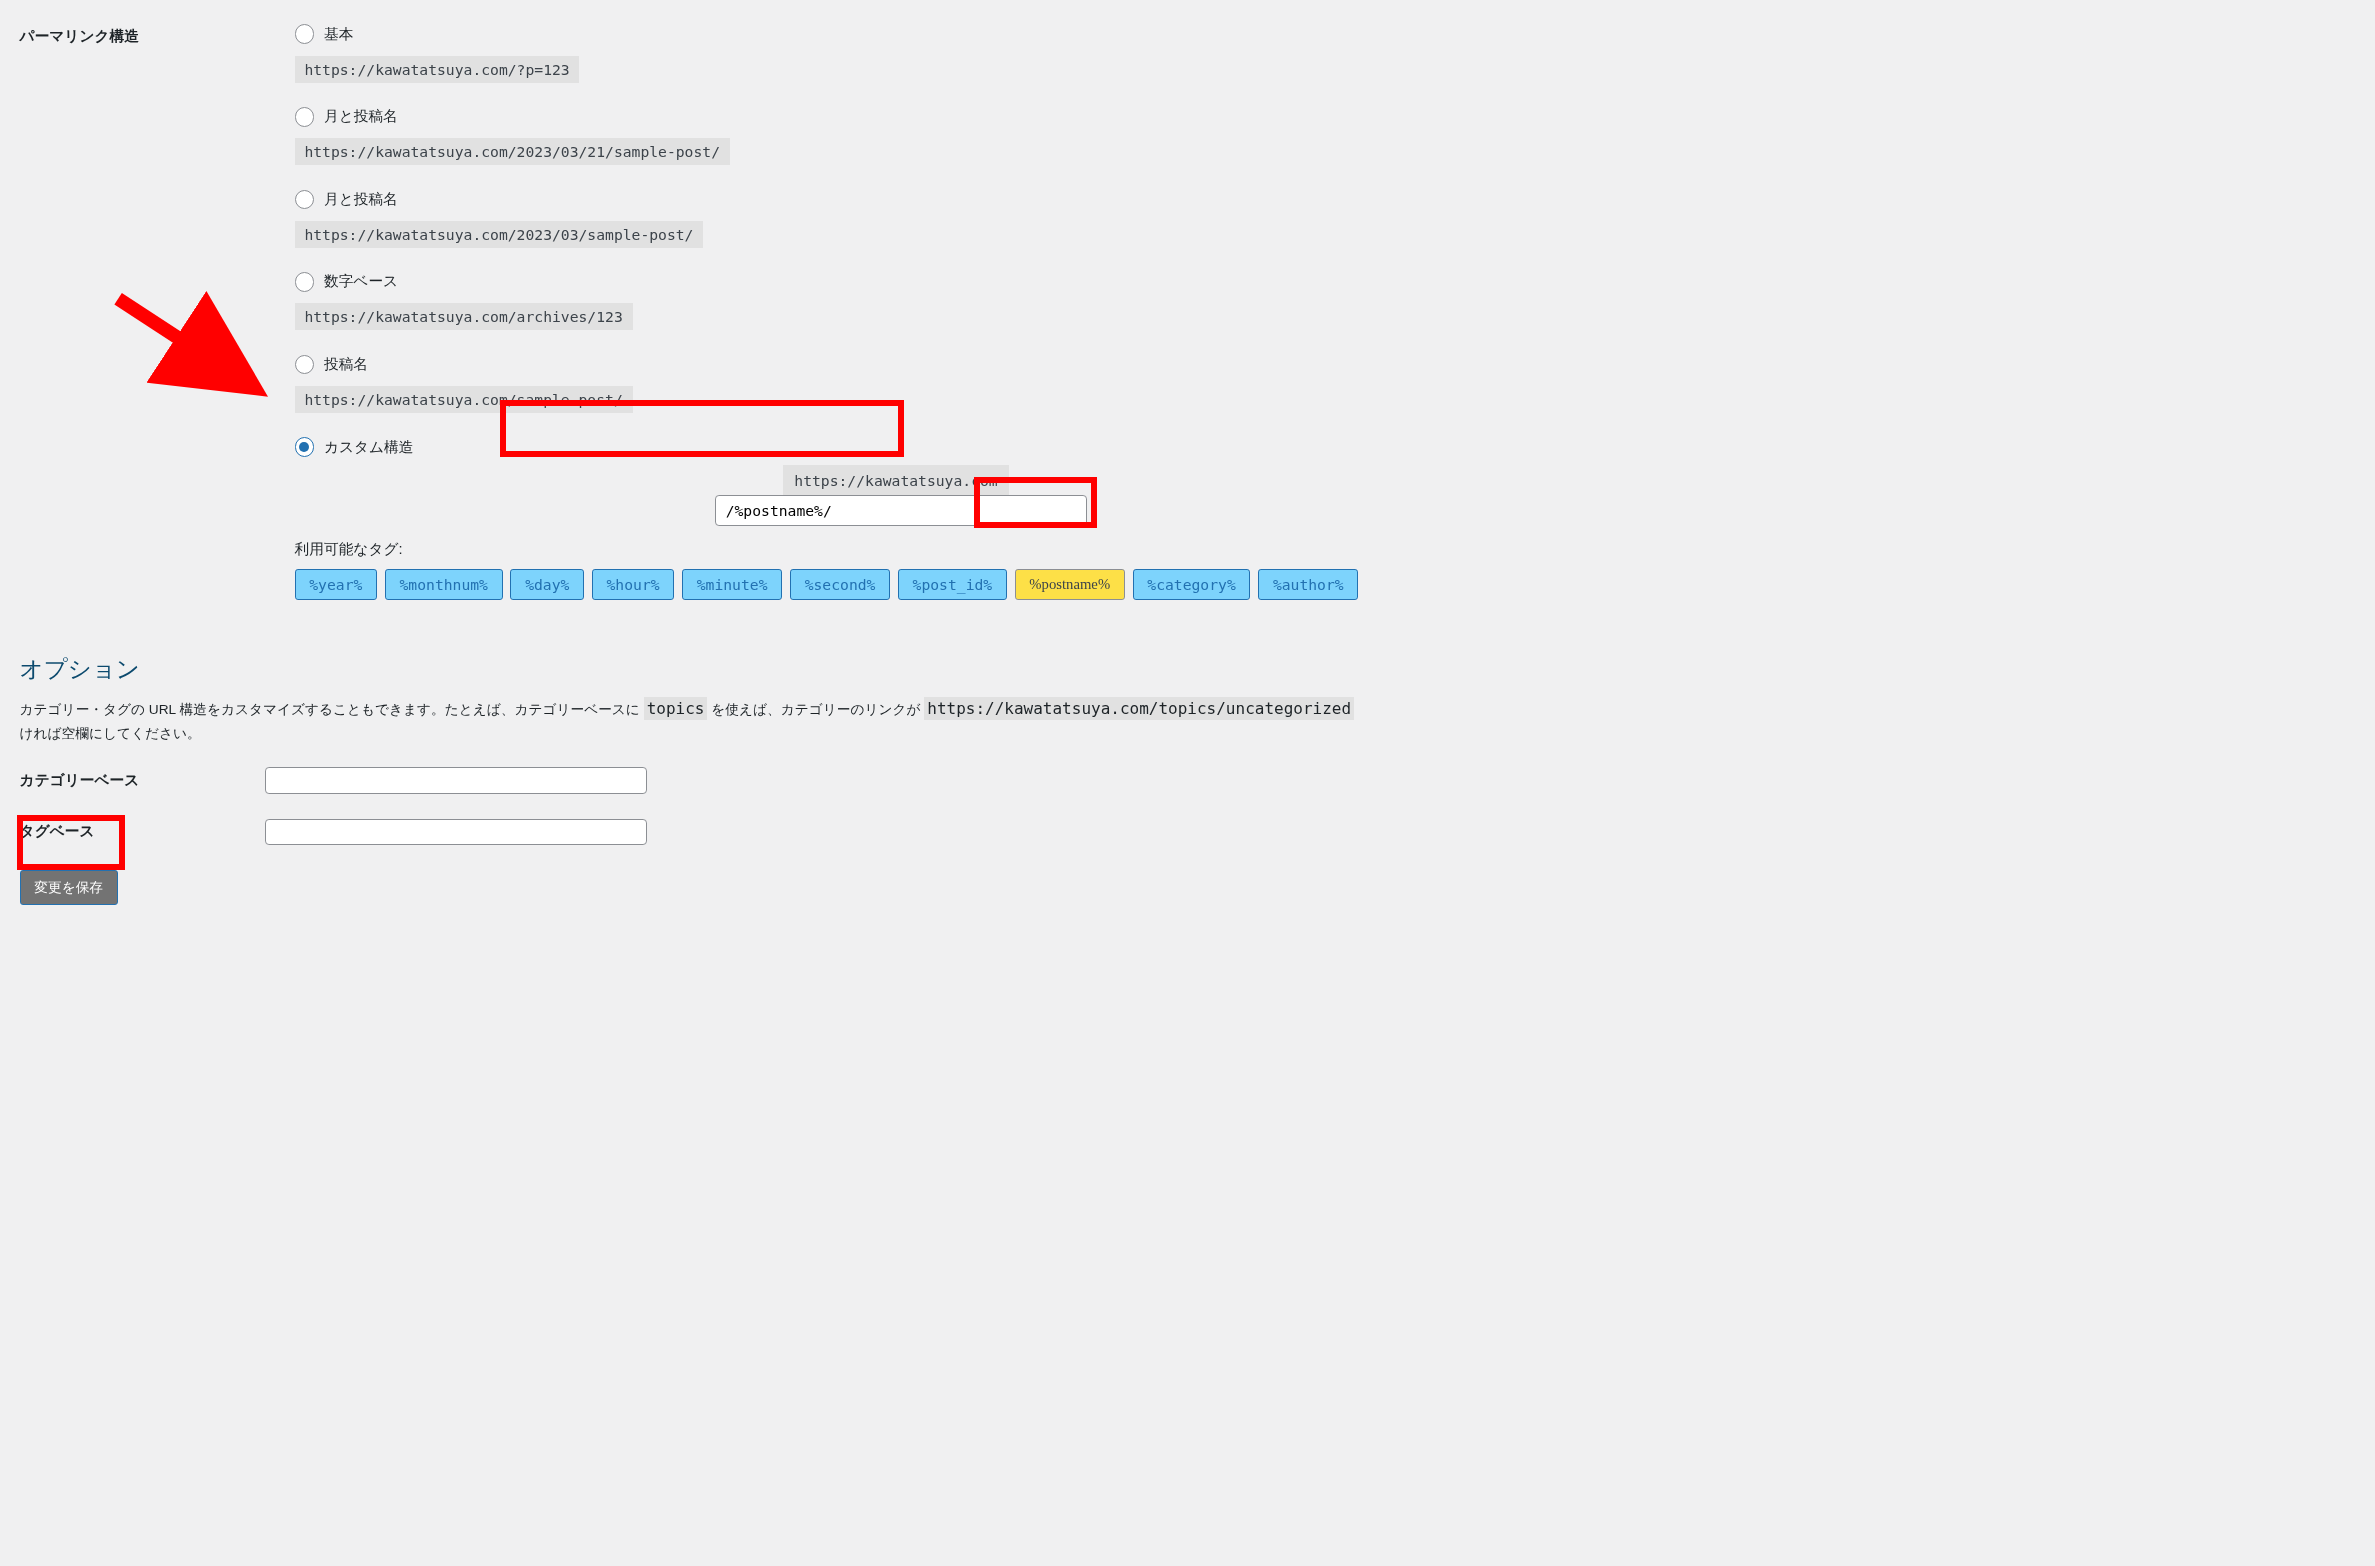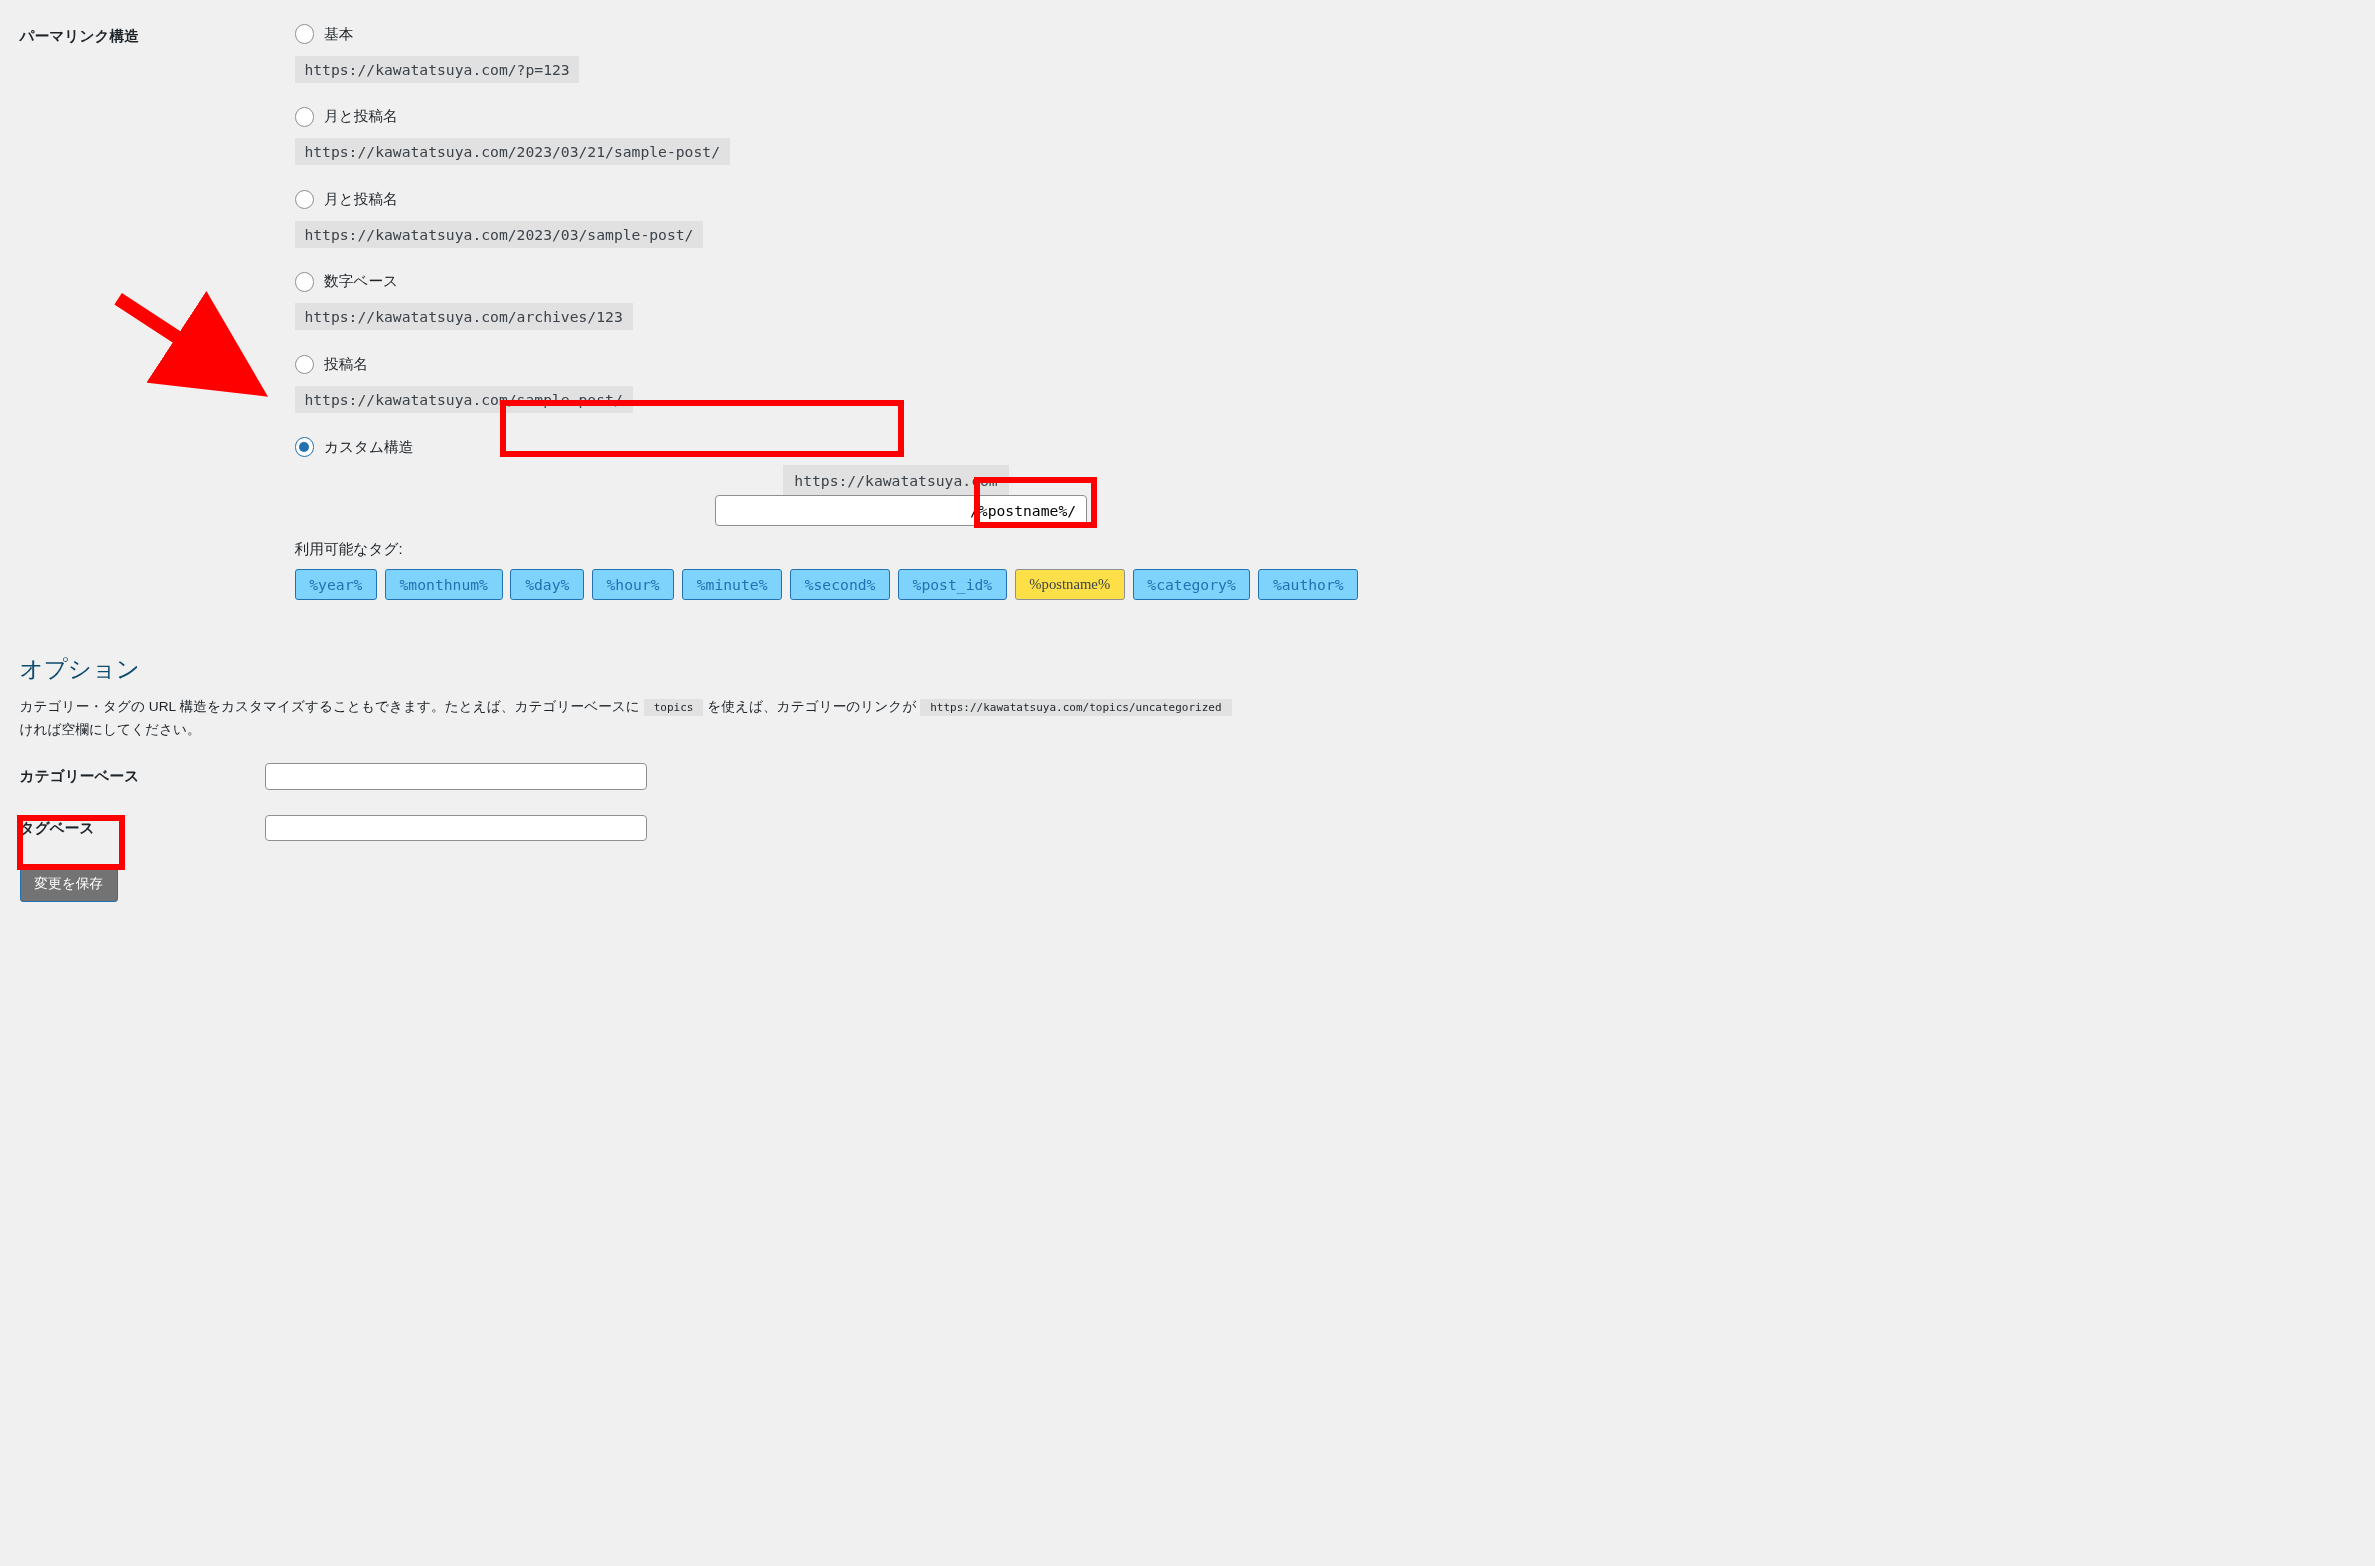"/%postname%/" .custom-input { text-align: right -> none }
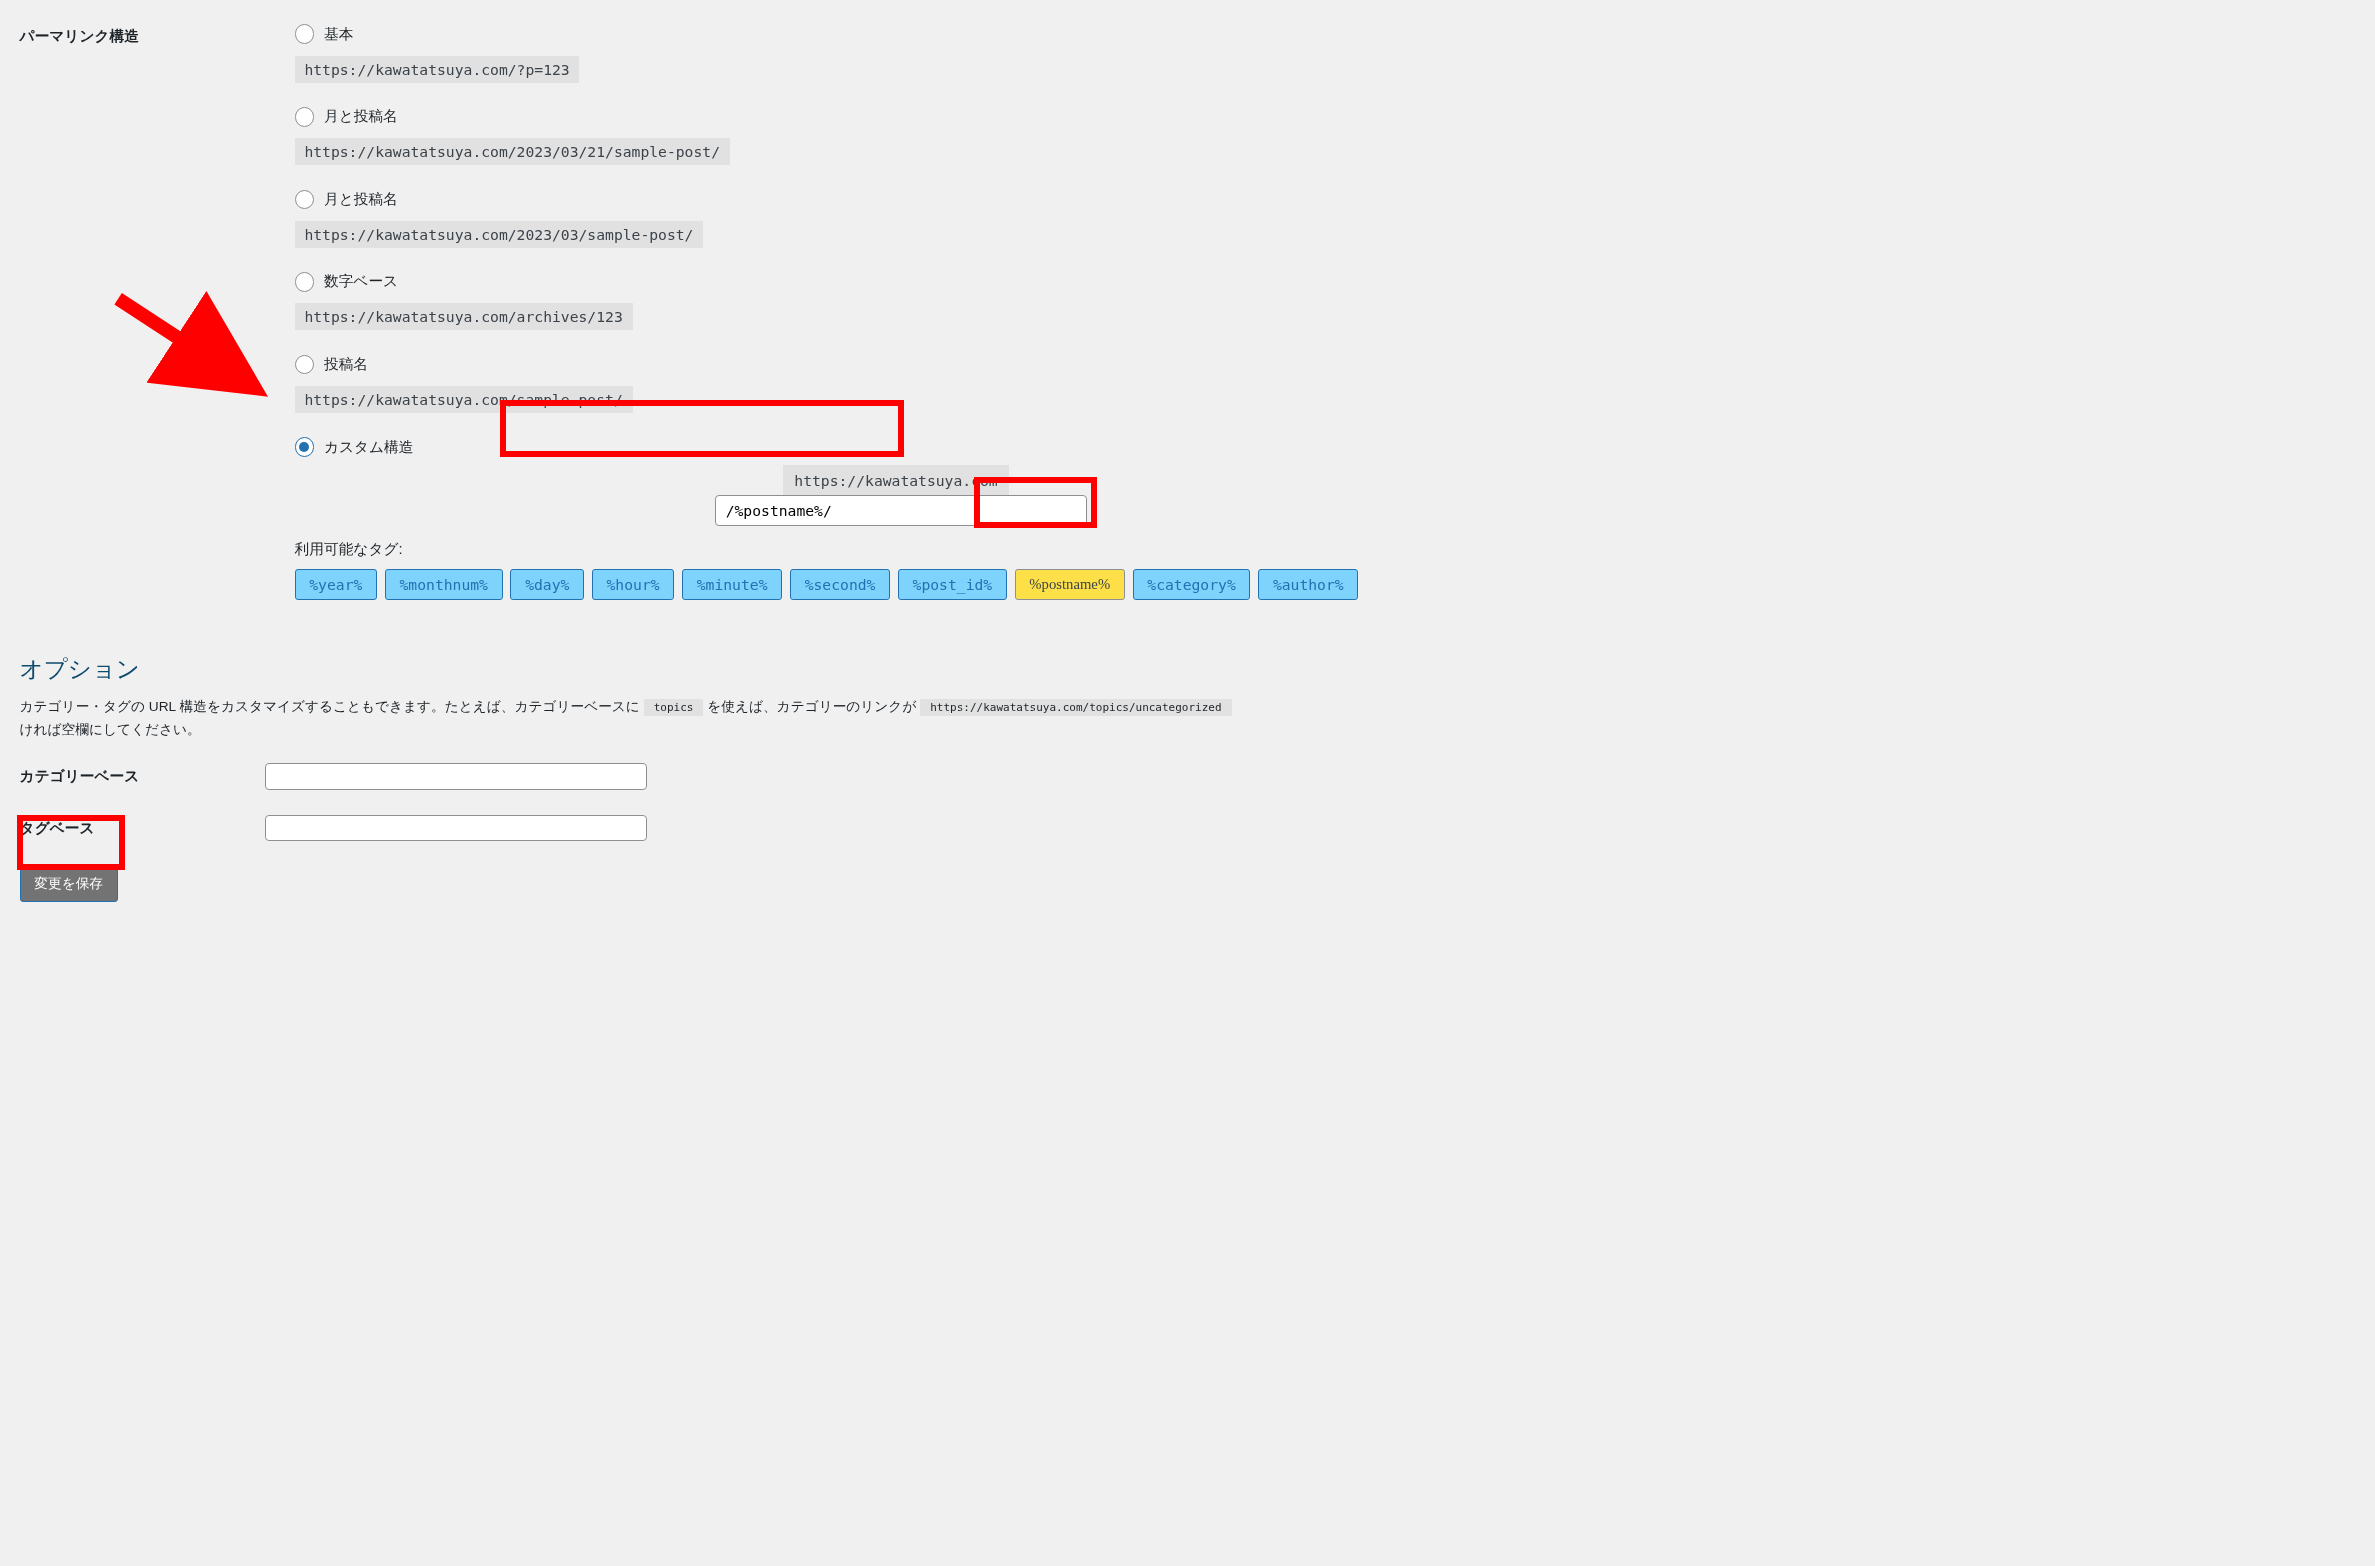"topics" .inline-code { font-size: 11px -> 16px; padding: 2px 10px -> 2px 3px }
